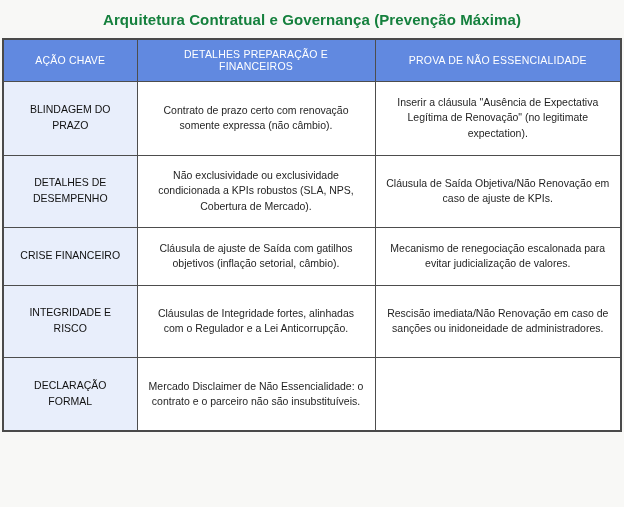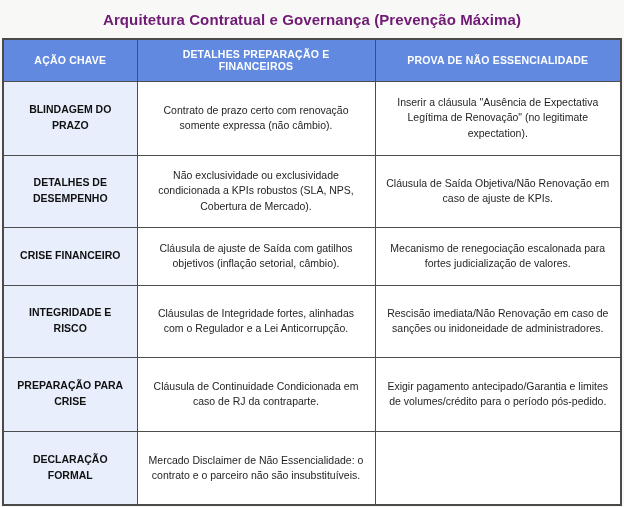"Arquitetura Contratual e Governança" .page-title { color: #701a75 -> #15803d }
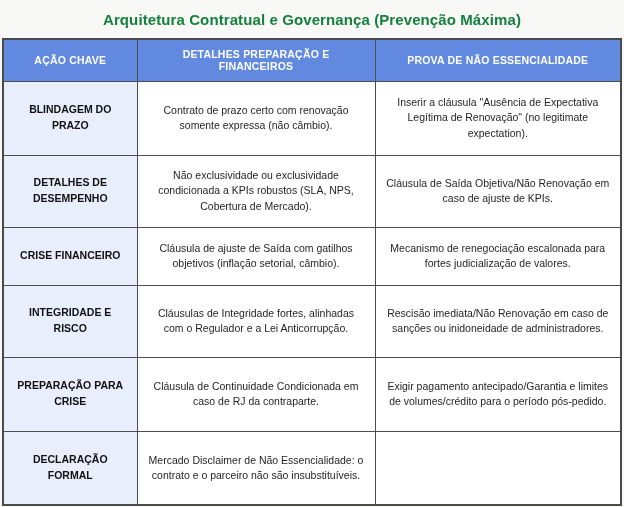"AÇÃO CHAVE" .gov-table thead th { font-weight: bold -> normal }
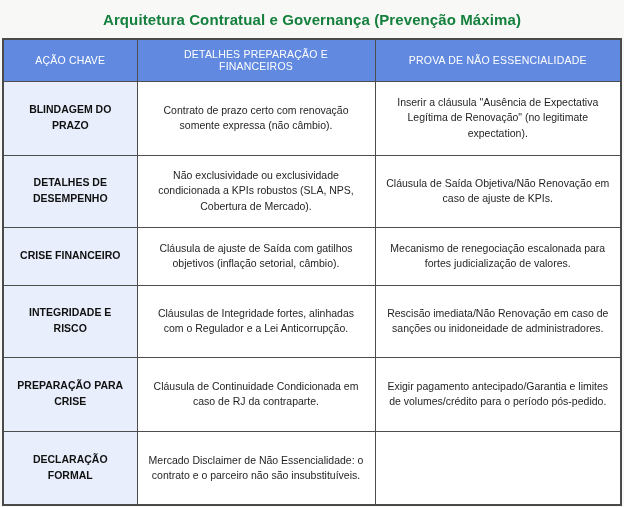"BLINDAGEM DO PRAZO" .action-cell { font-weight: bold -> normal }
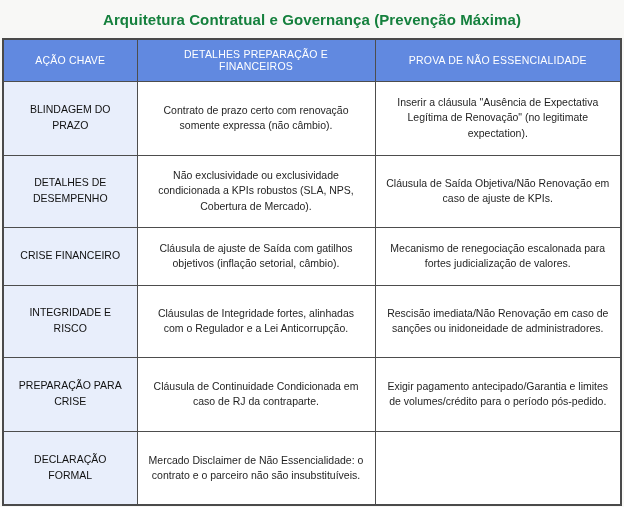"Mecanismo de renegociação escalonada" td.proof-cell { text: fortes -> evitar }
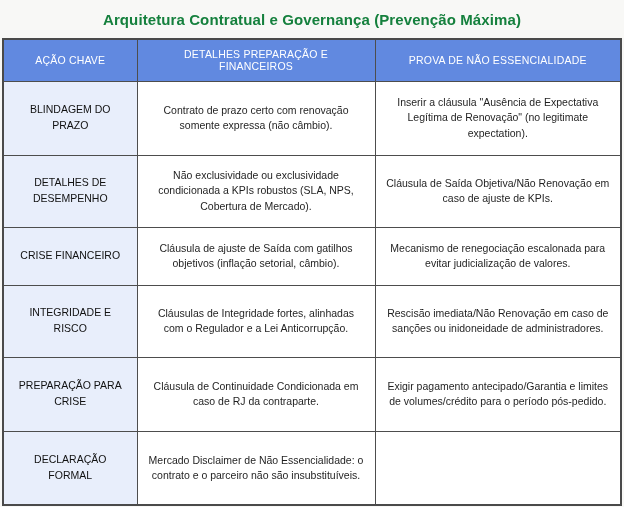"PREPARAÇÃO PARA CRISE" tr.r5 { html: <tr> <td>PREPARAÇÃO PARA CRISE</td> <td>Cláusula de Continuidade Condicionada em caso de RJ da contraparte.</td> <td>Exigir pagamento antecipado/Garantia e limites de volumes/crédito para o período pós-pedido.</td> </tr> -> none }
